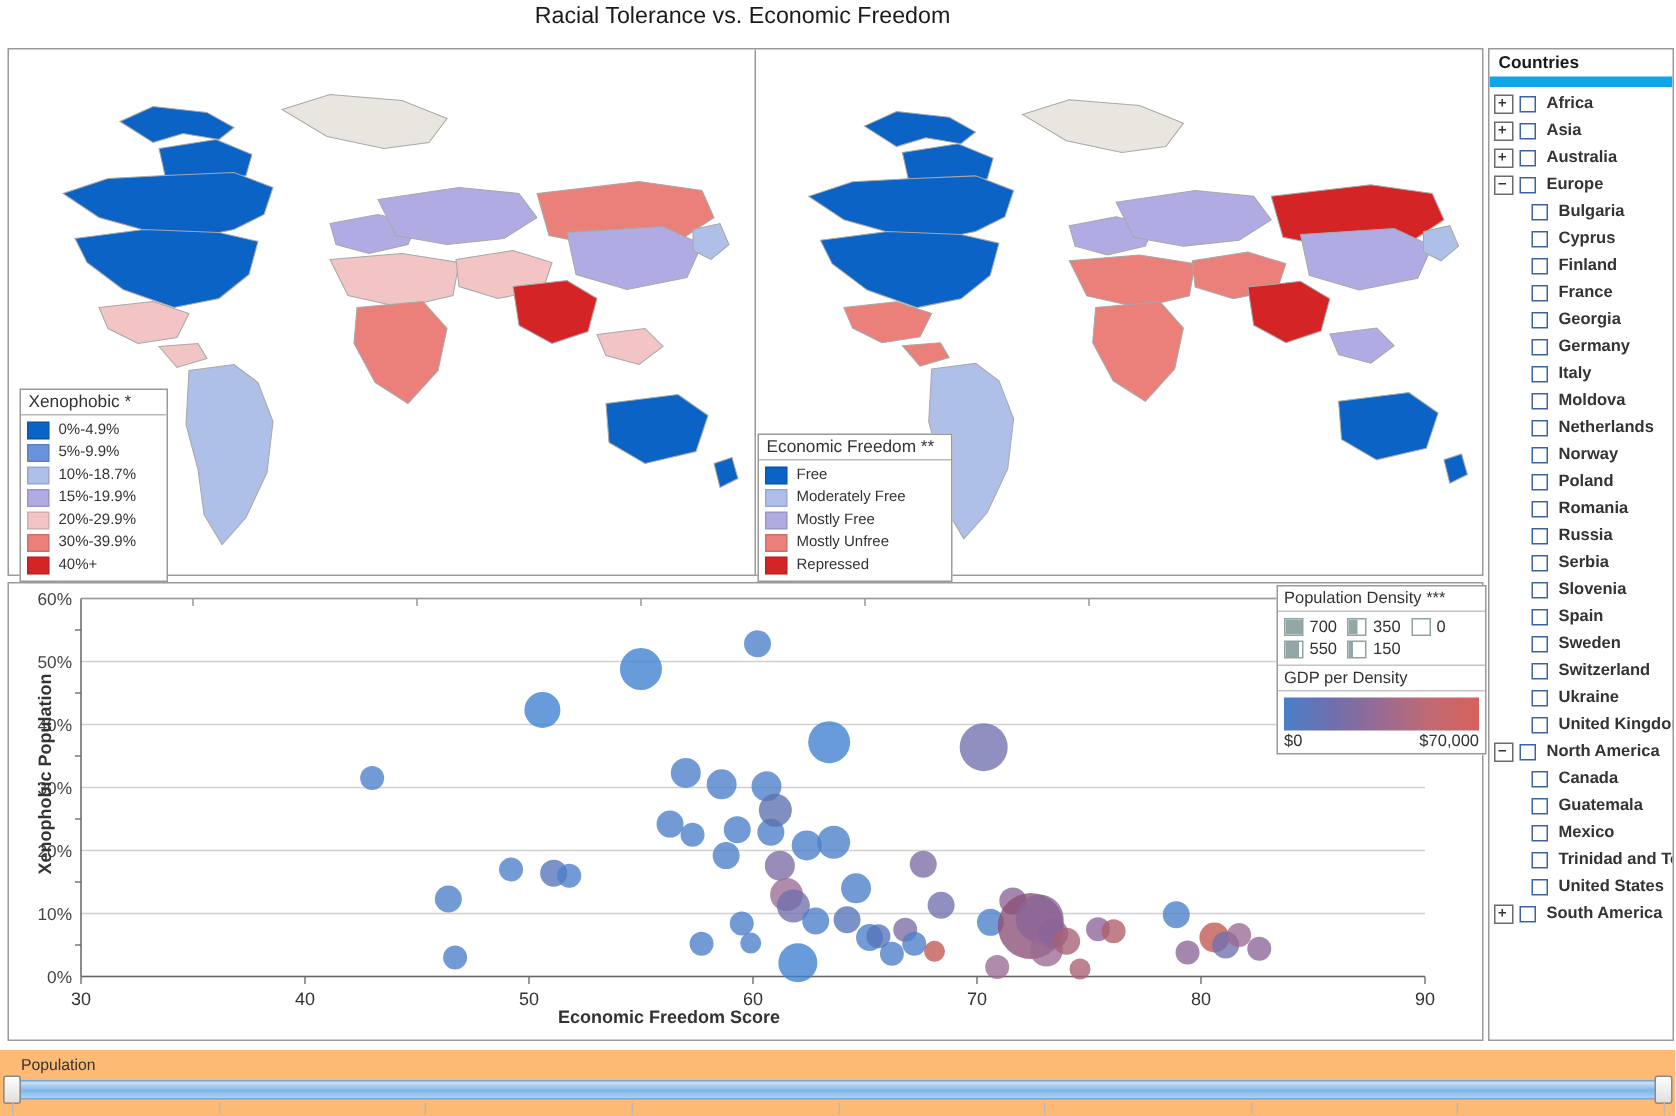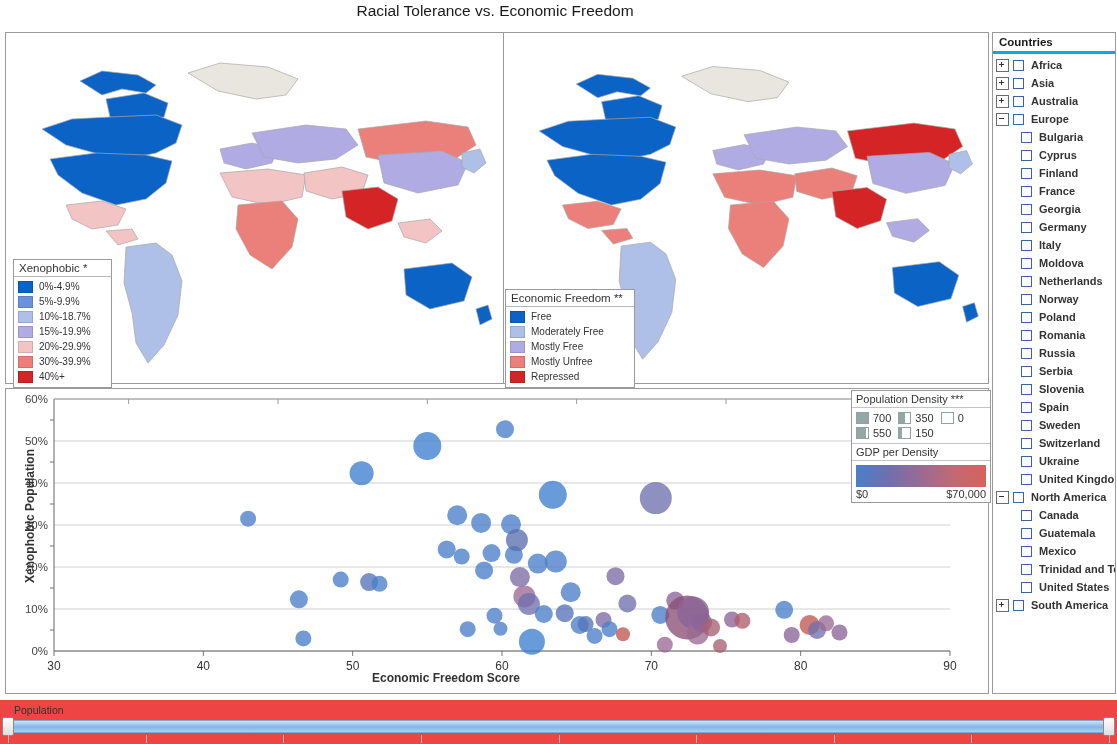"Countries" .countries-head { border-bottom: 3px solid #0ea5e9 -> 7px solid #0ea5e9 }
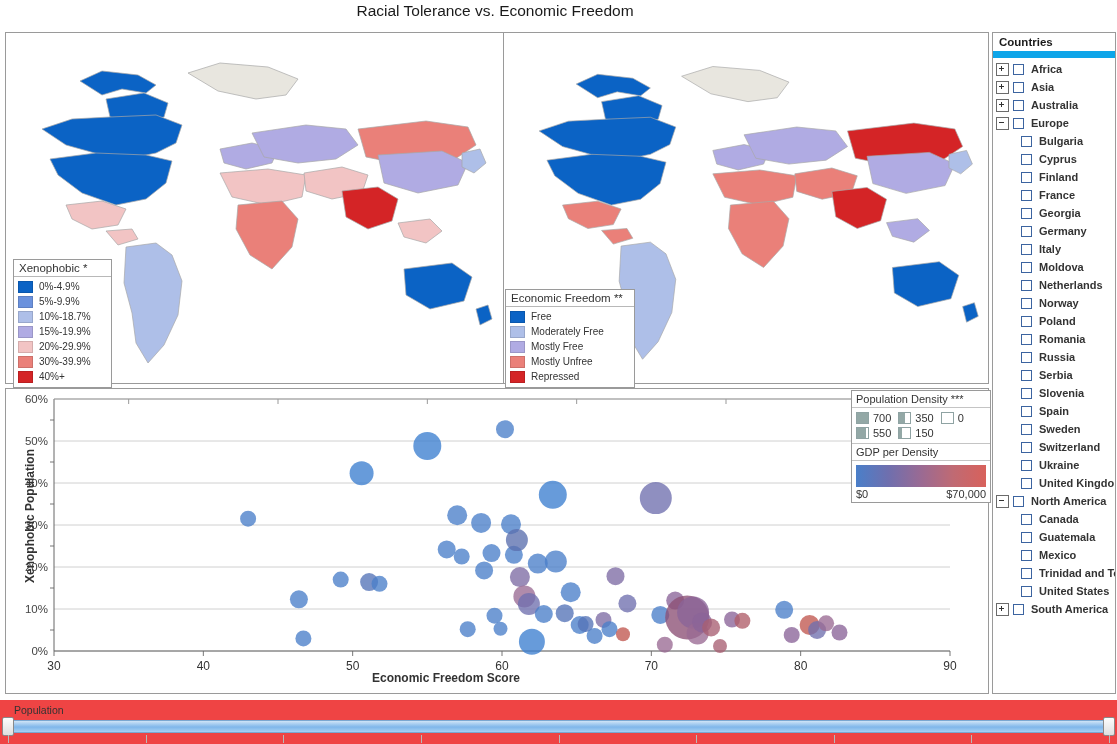"Population" .slider { background: #ef4444 -> #fdba74 }
